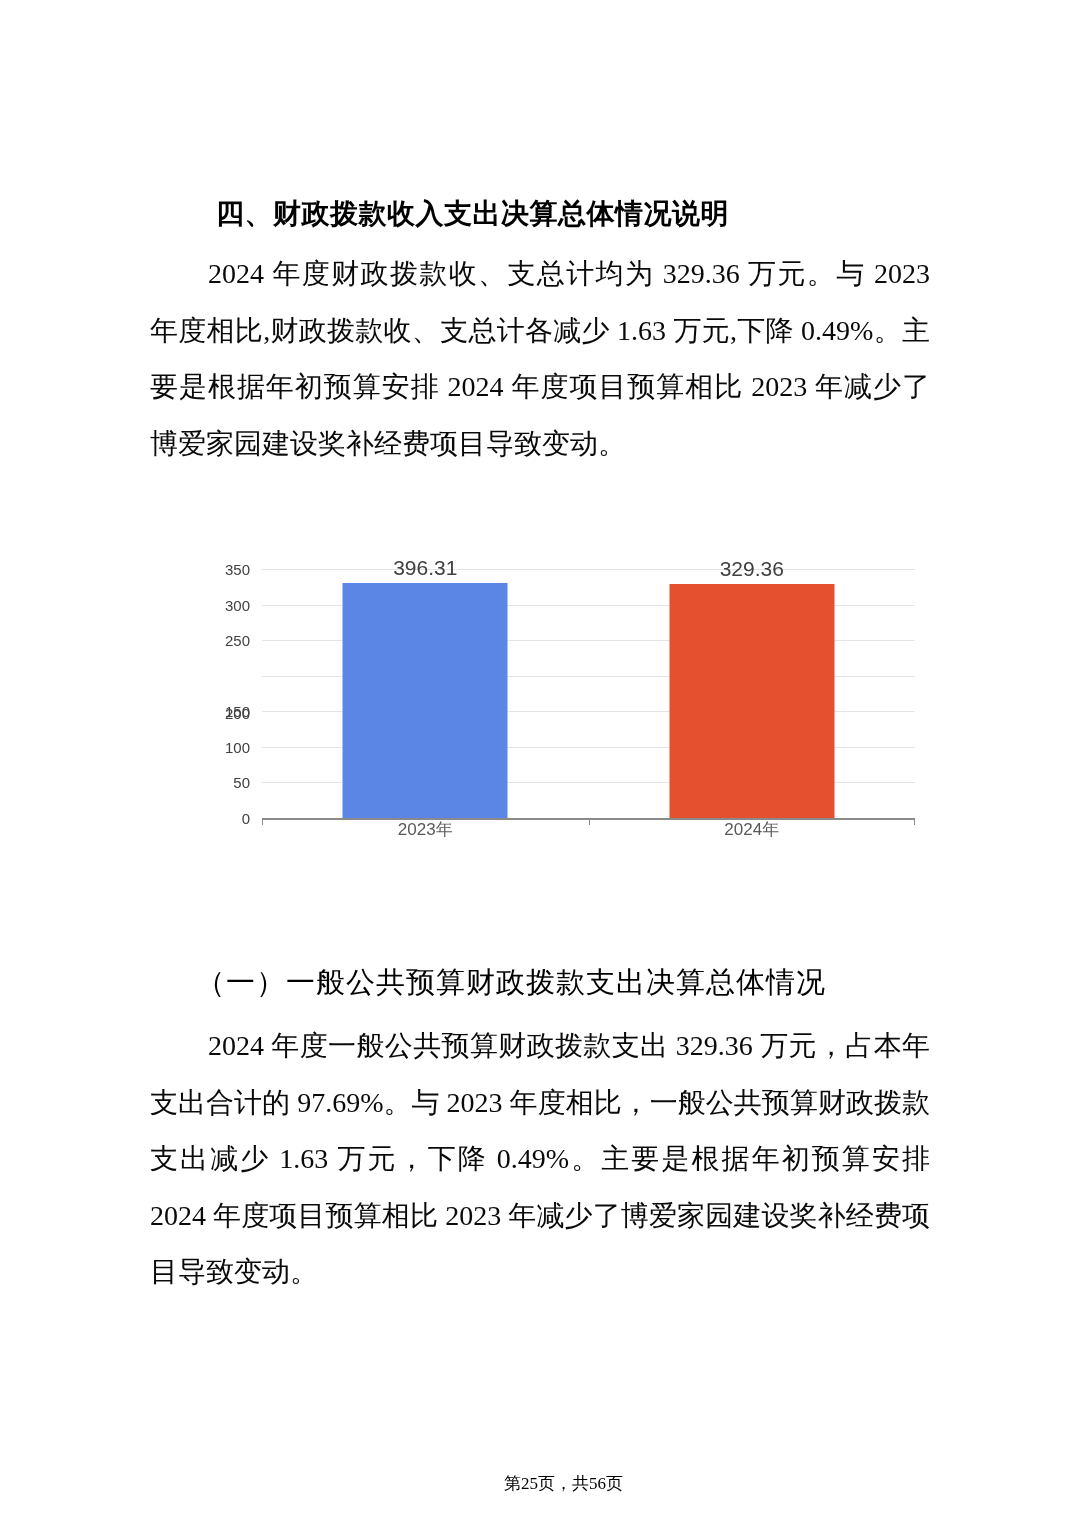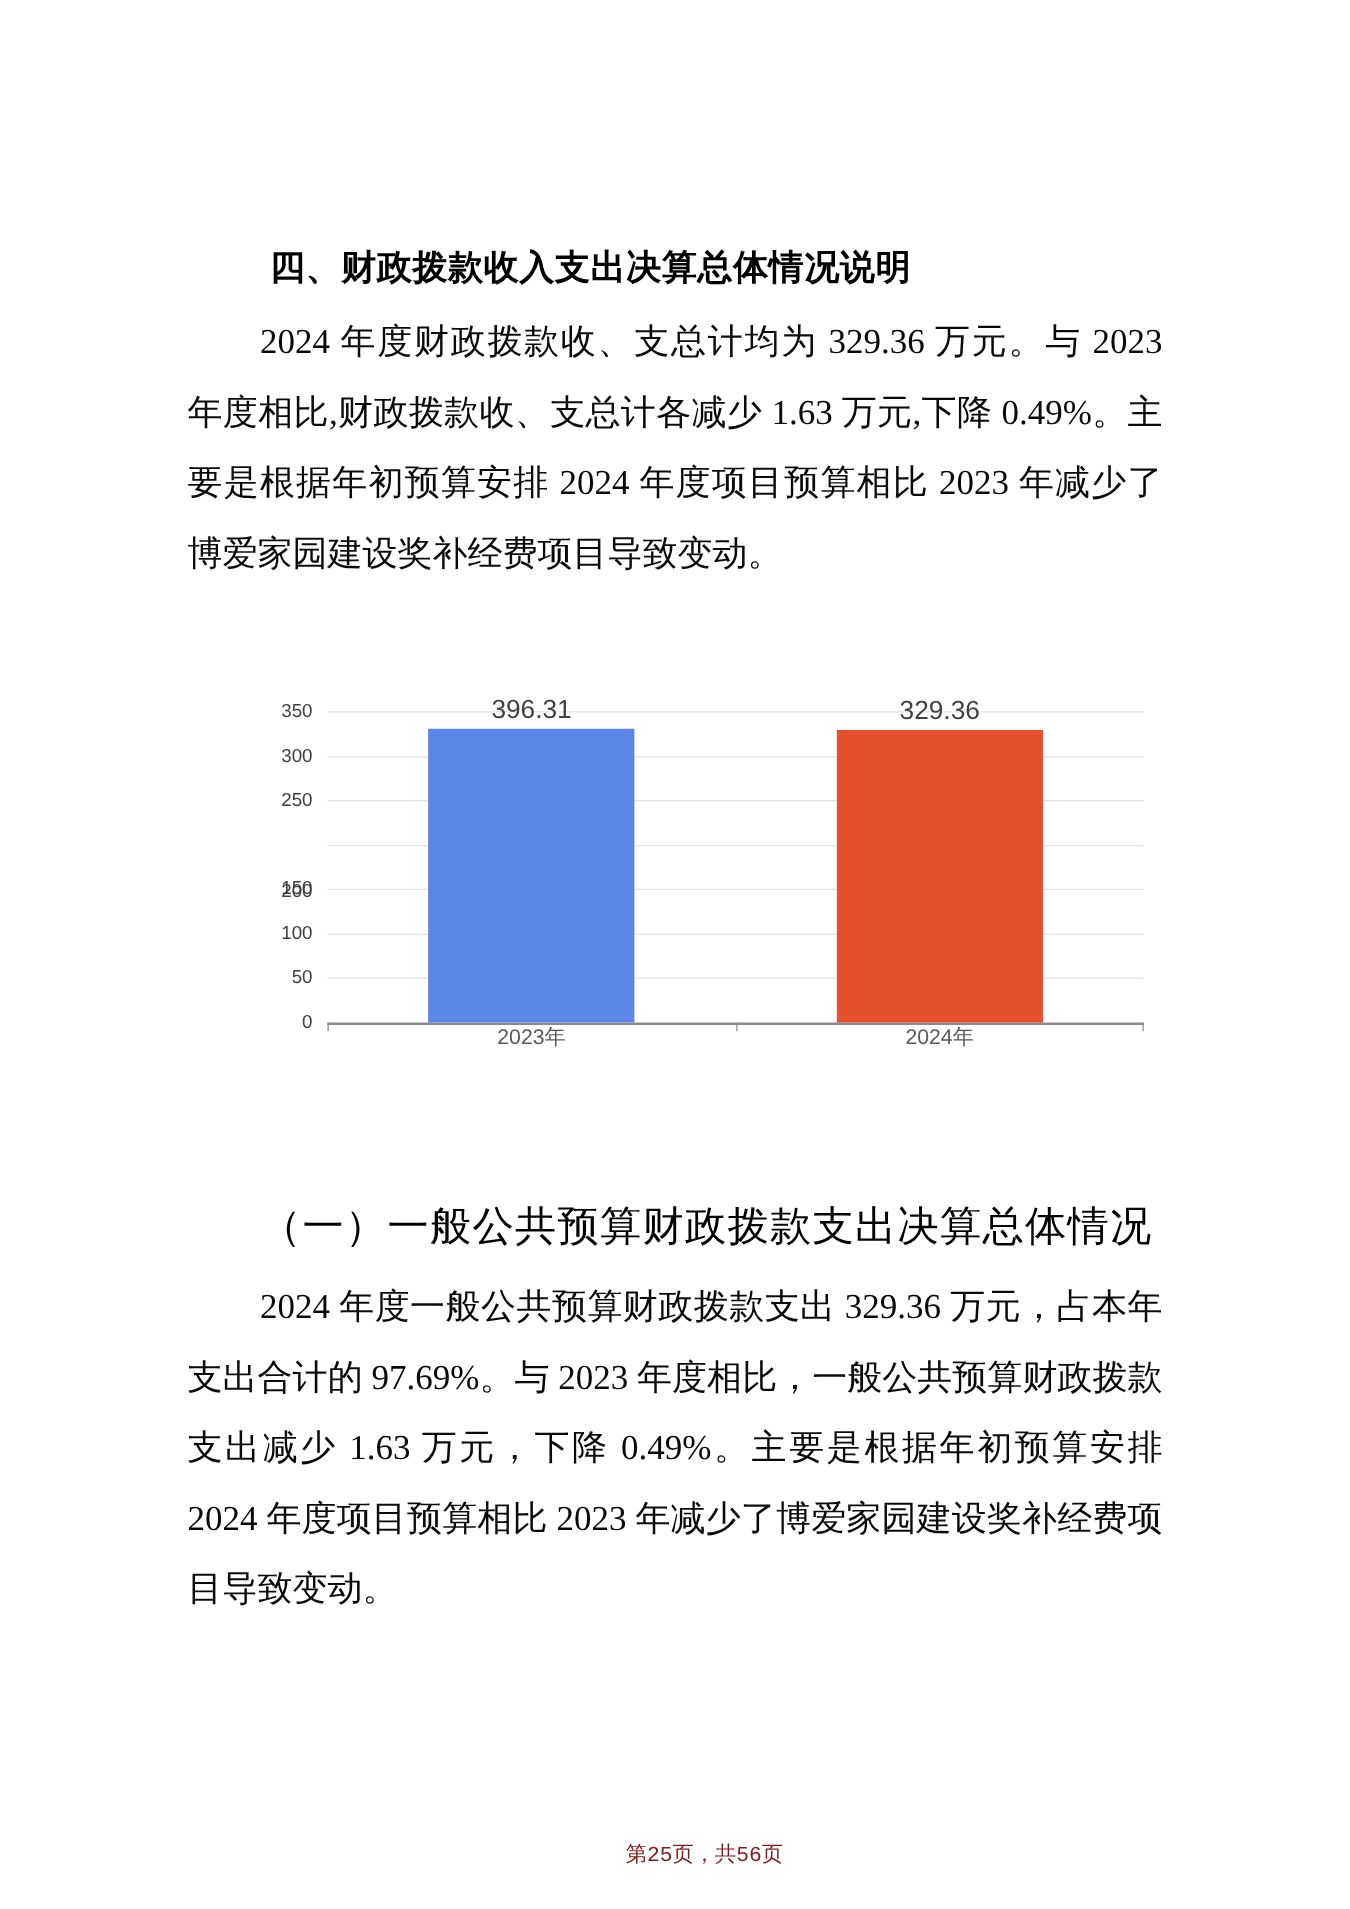"（一）一般公共预算财政拨款支出决算总体情况" .sub-heading { font-size: 33px -> 29px; left: 208px -> 196px }
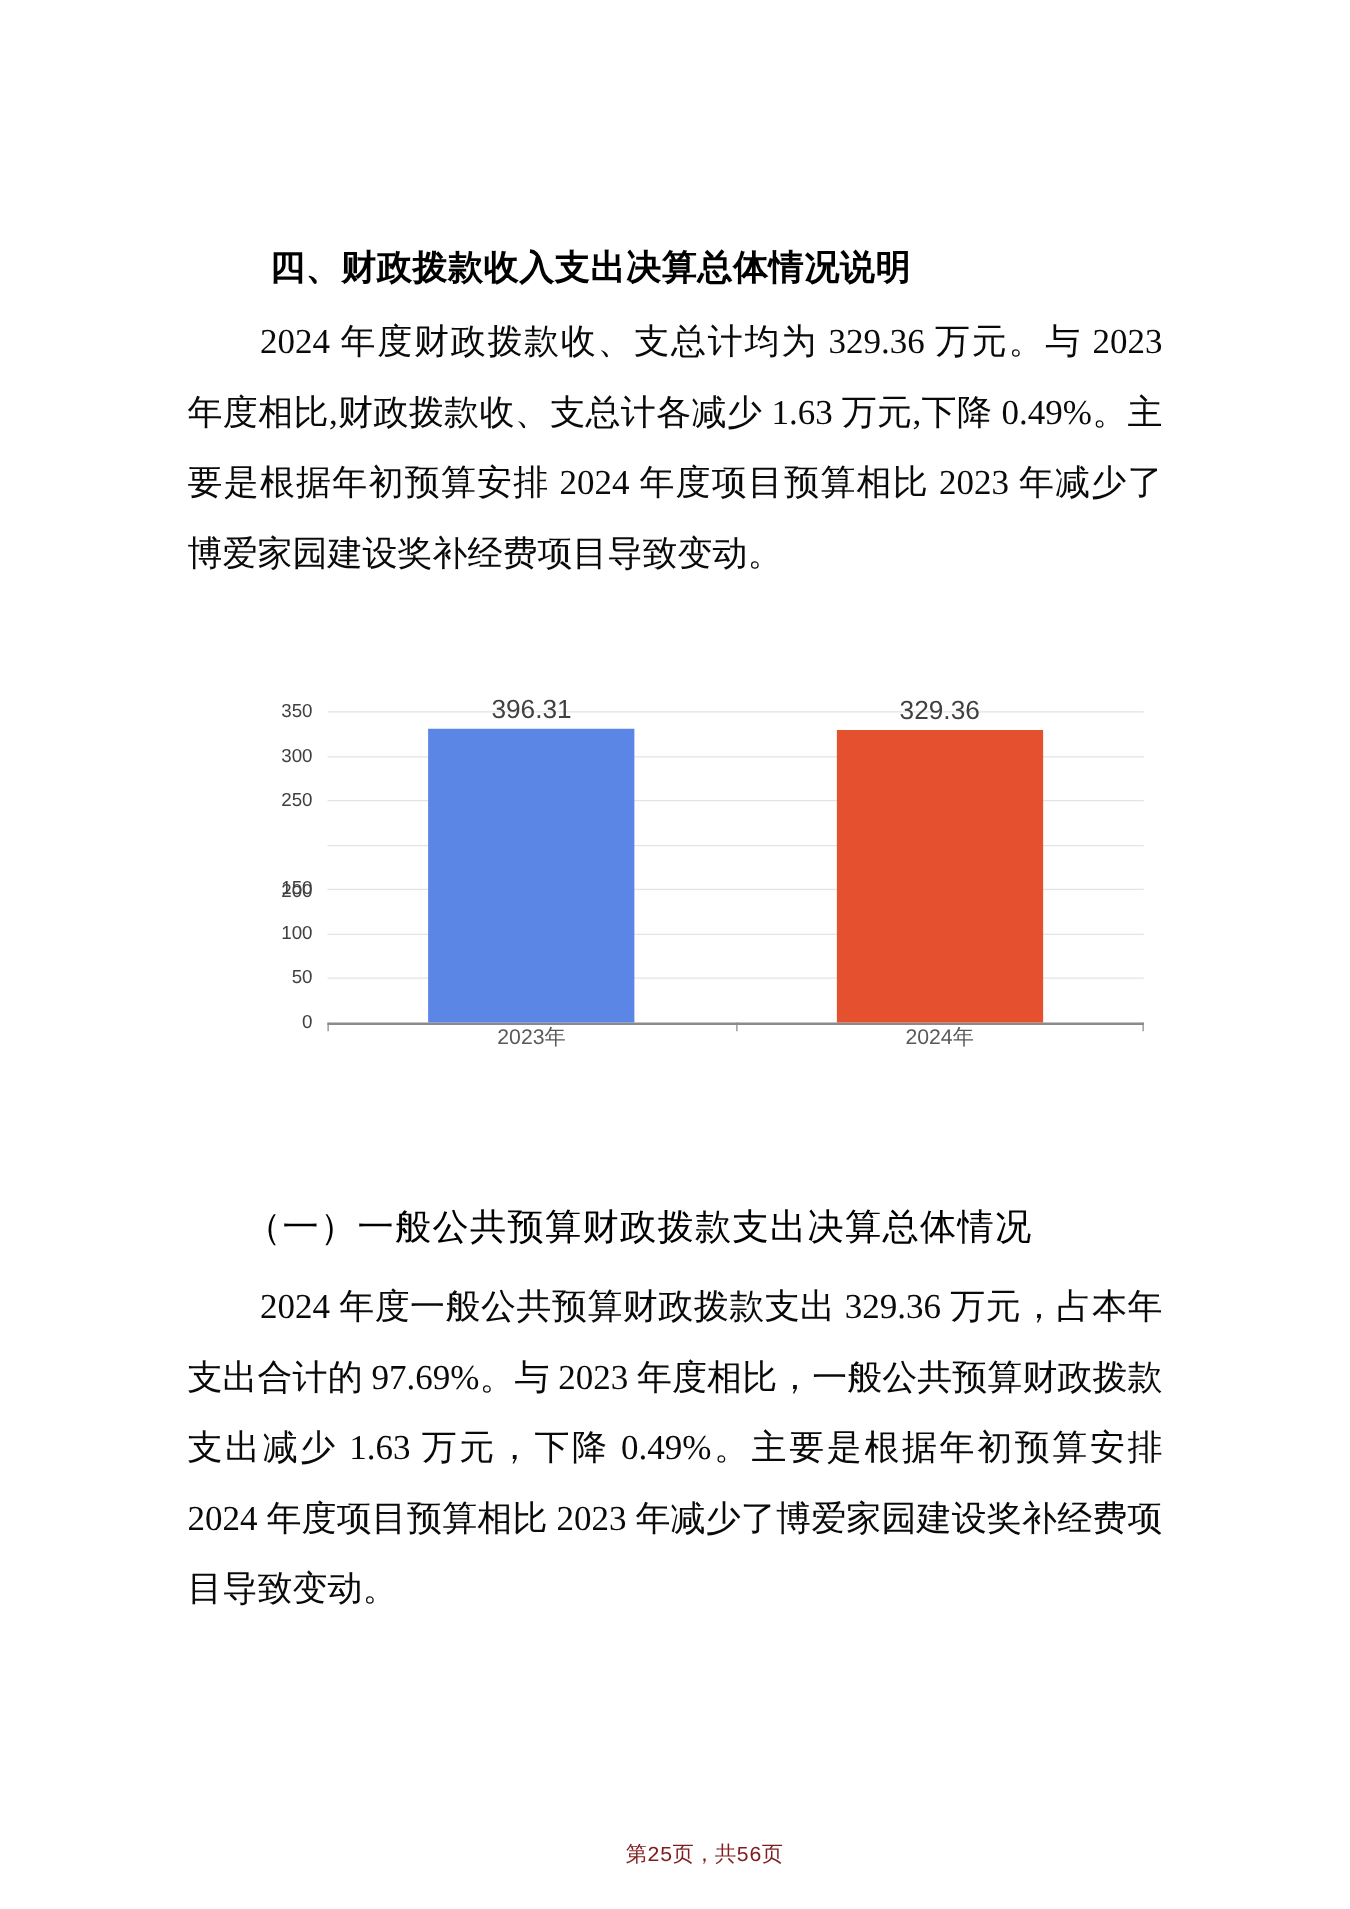"第25页，共56页" .footer { color: #7f1d1d -> #000000; font-family: Liberation Mono, monospace -> Liberation Serif, serif }
